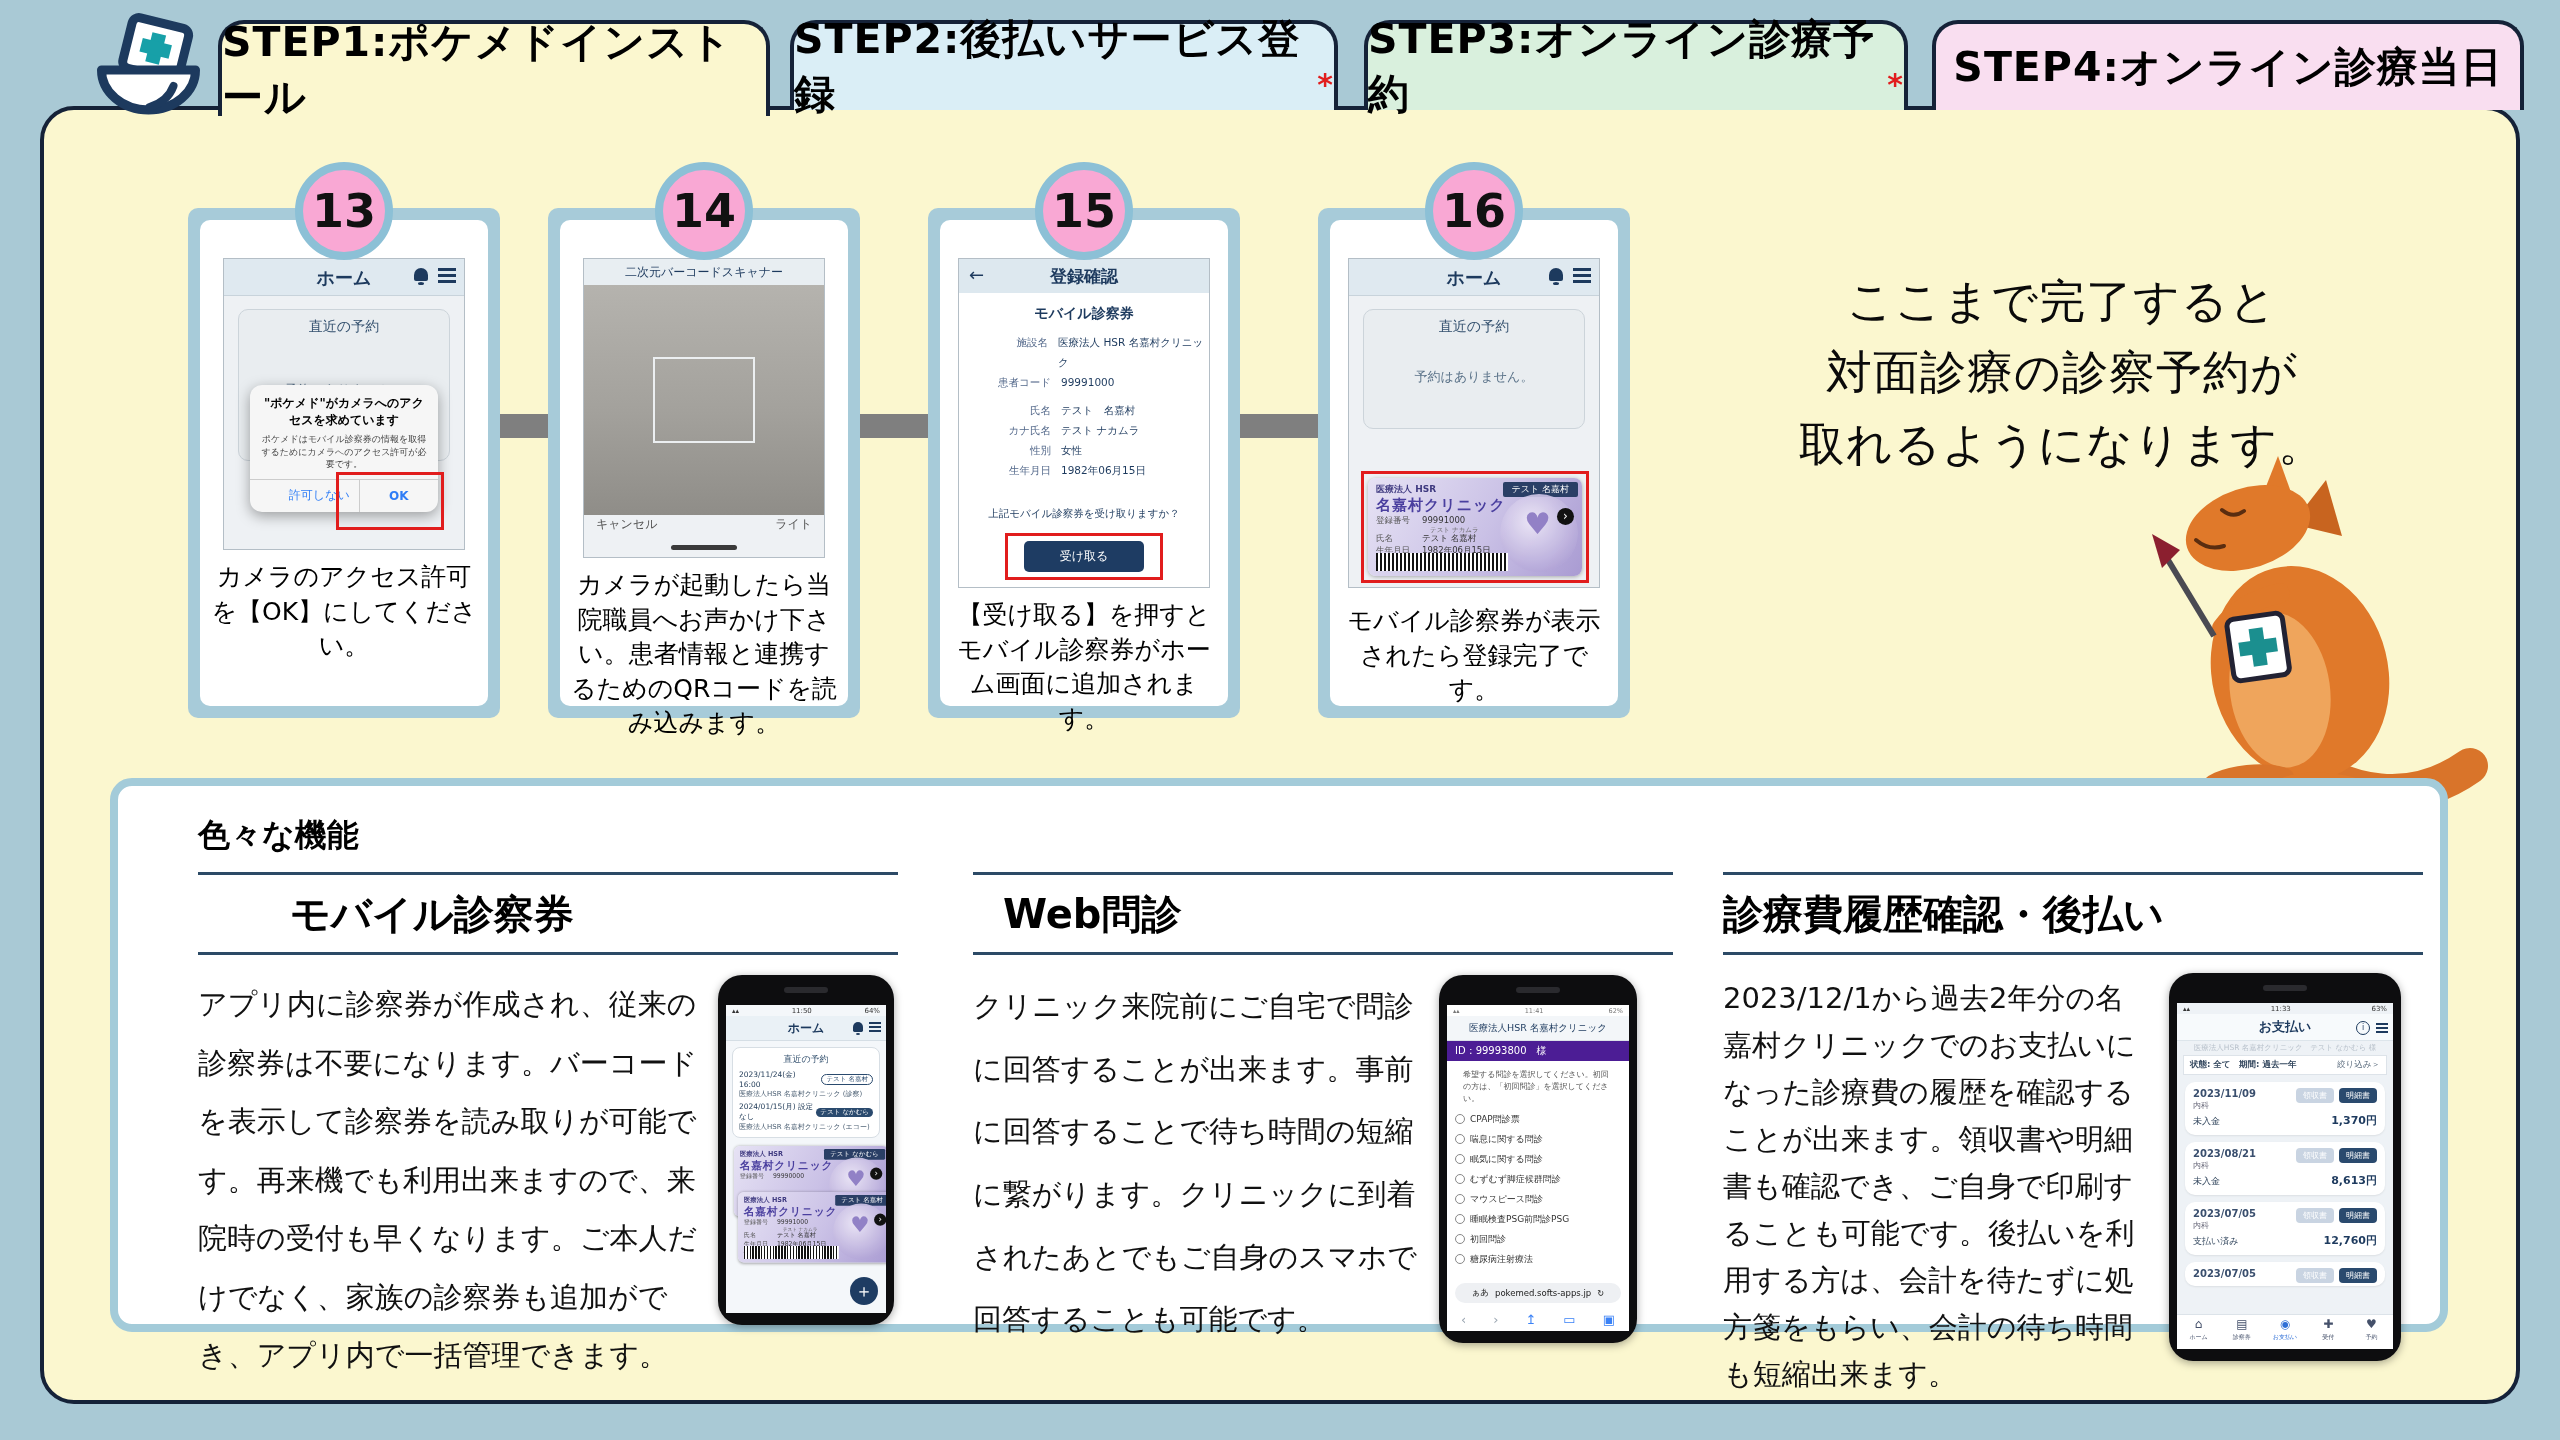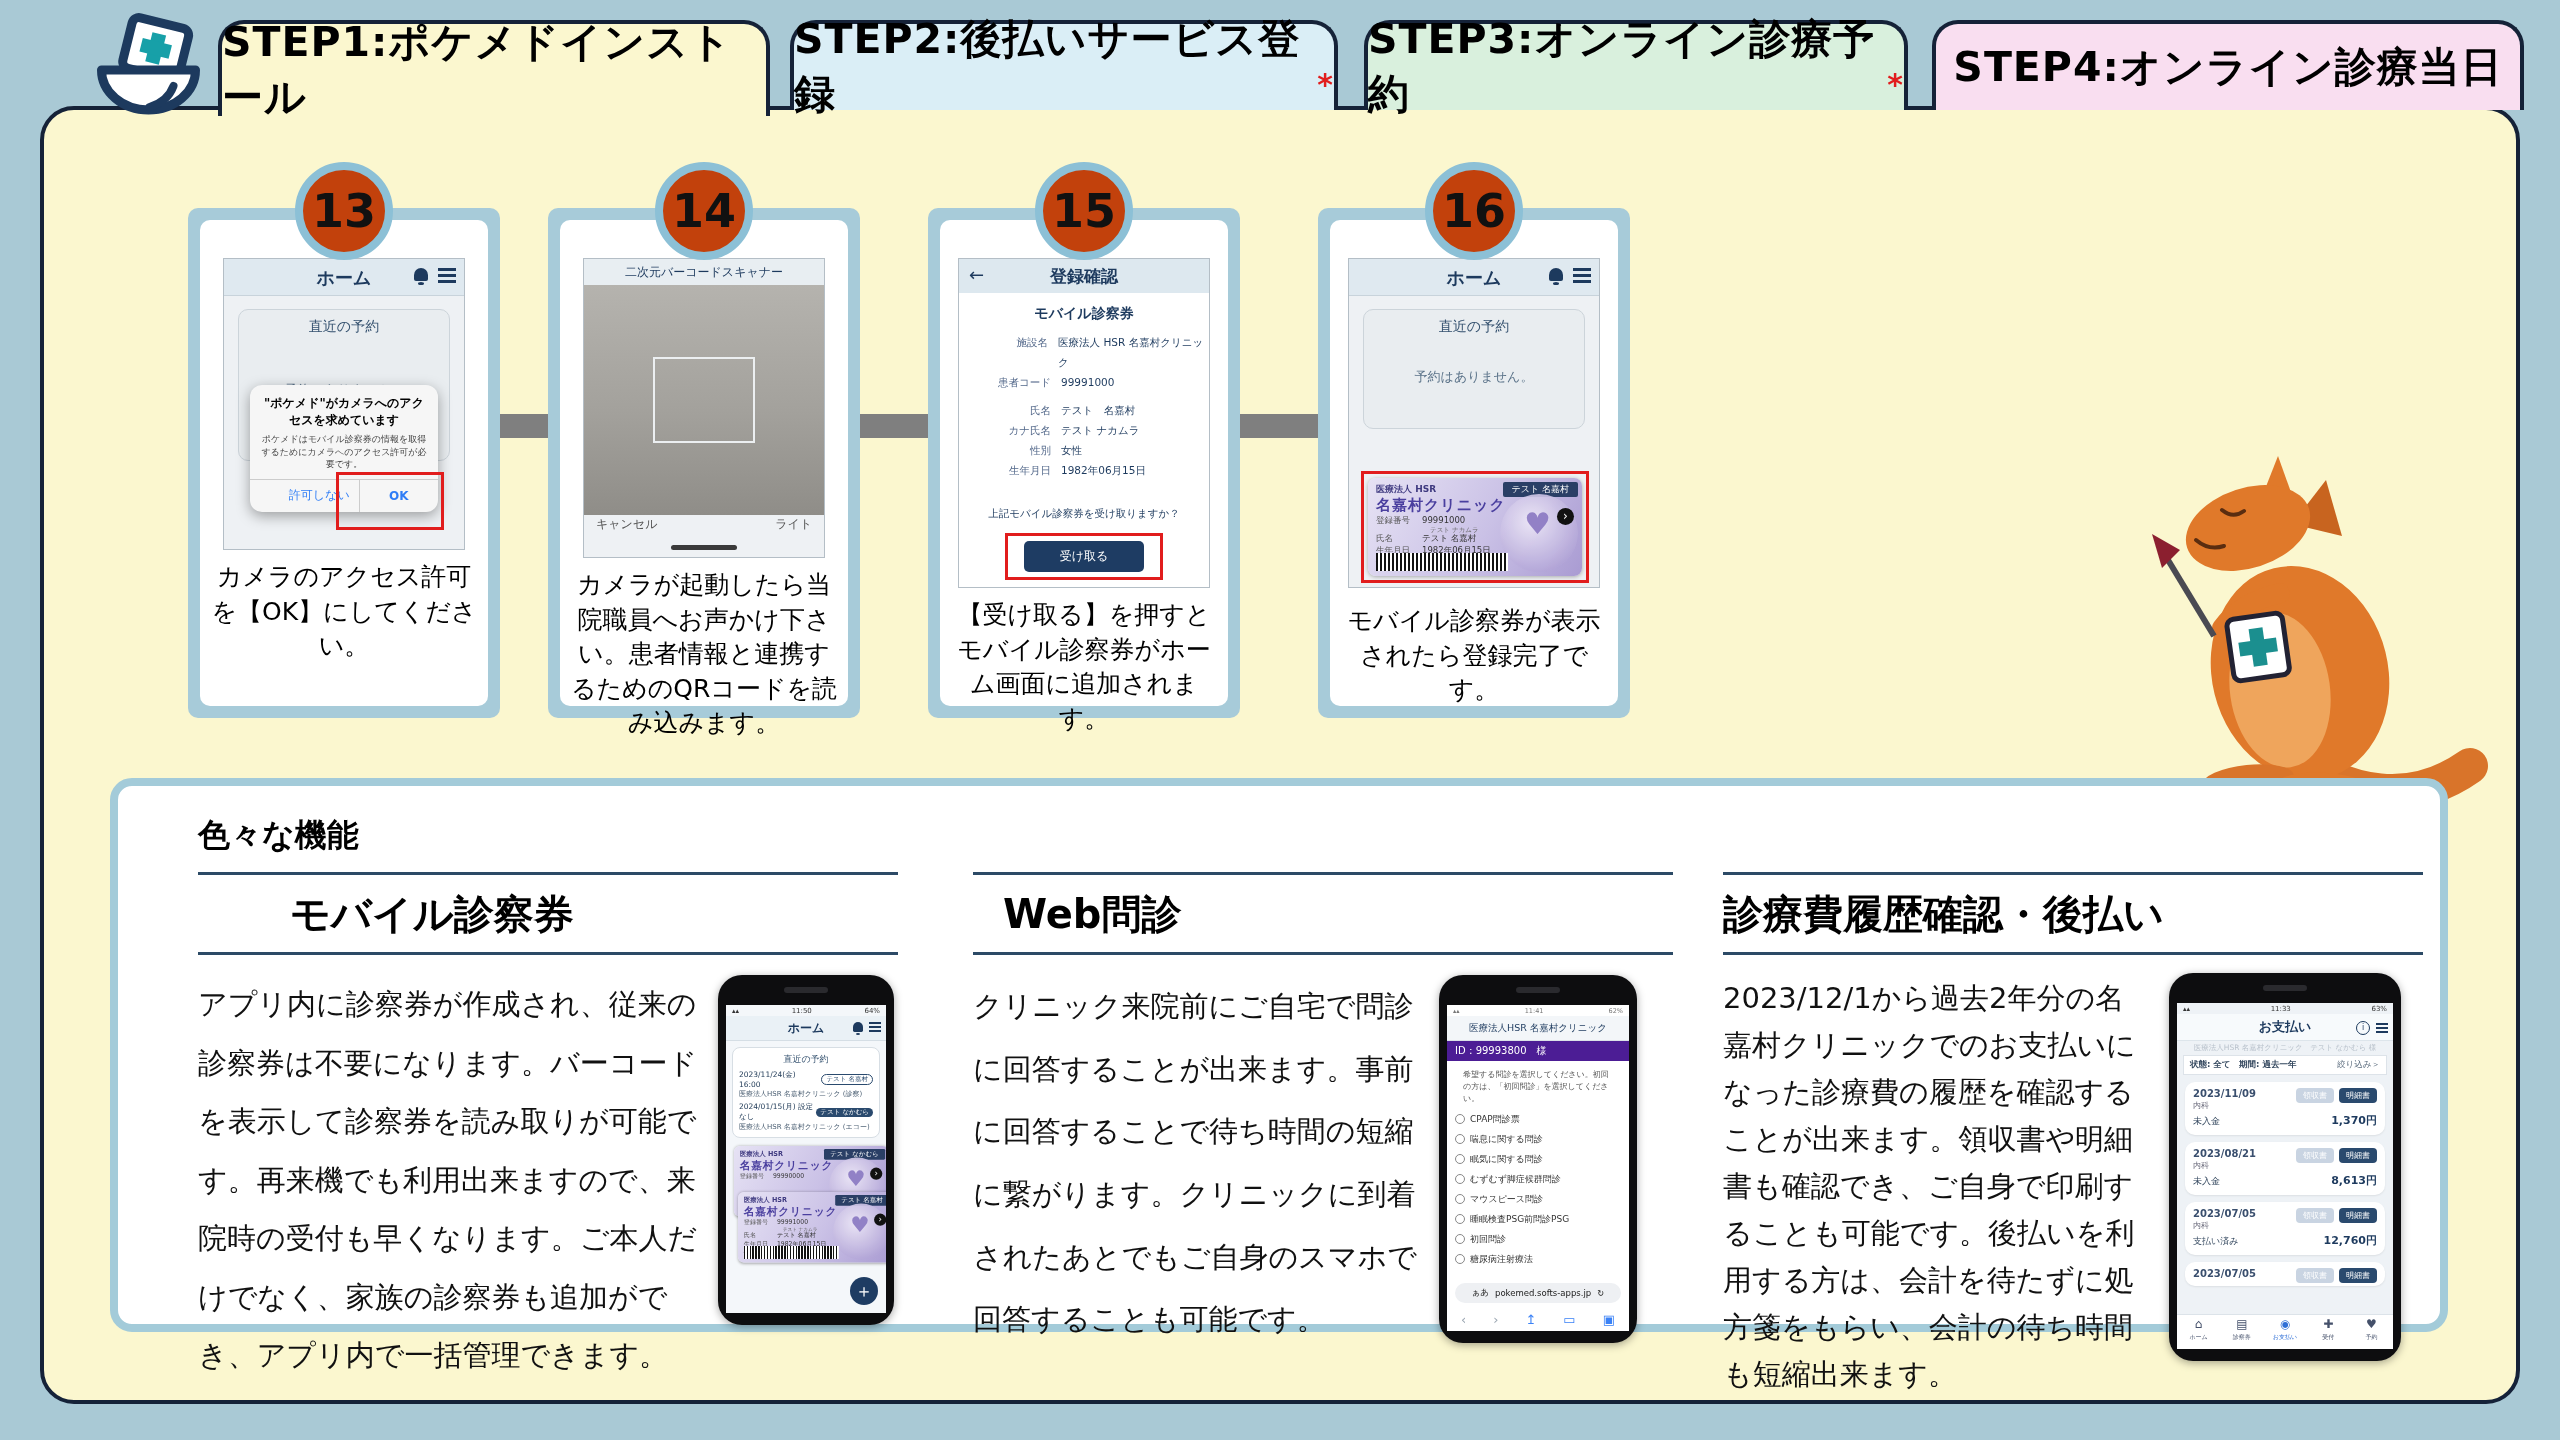"13" .step-num { background: #c2410c -> #f9a8d4 }
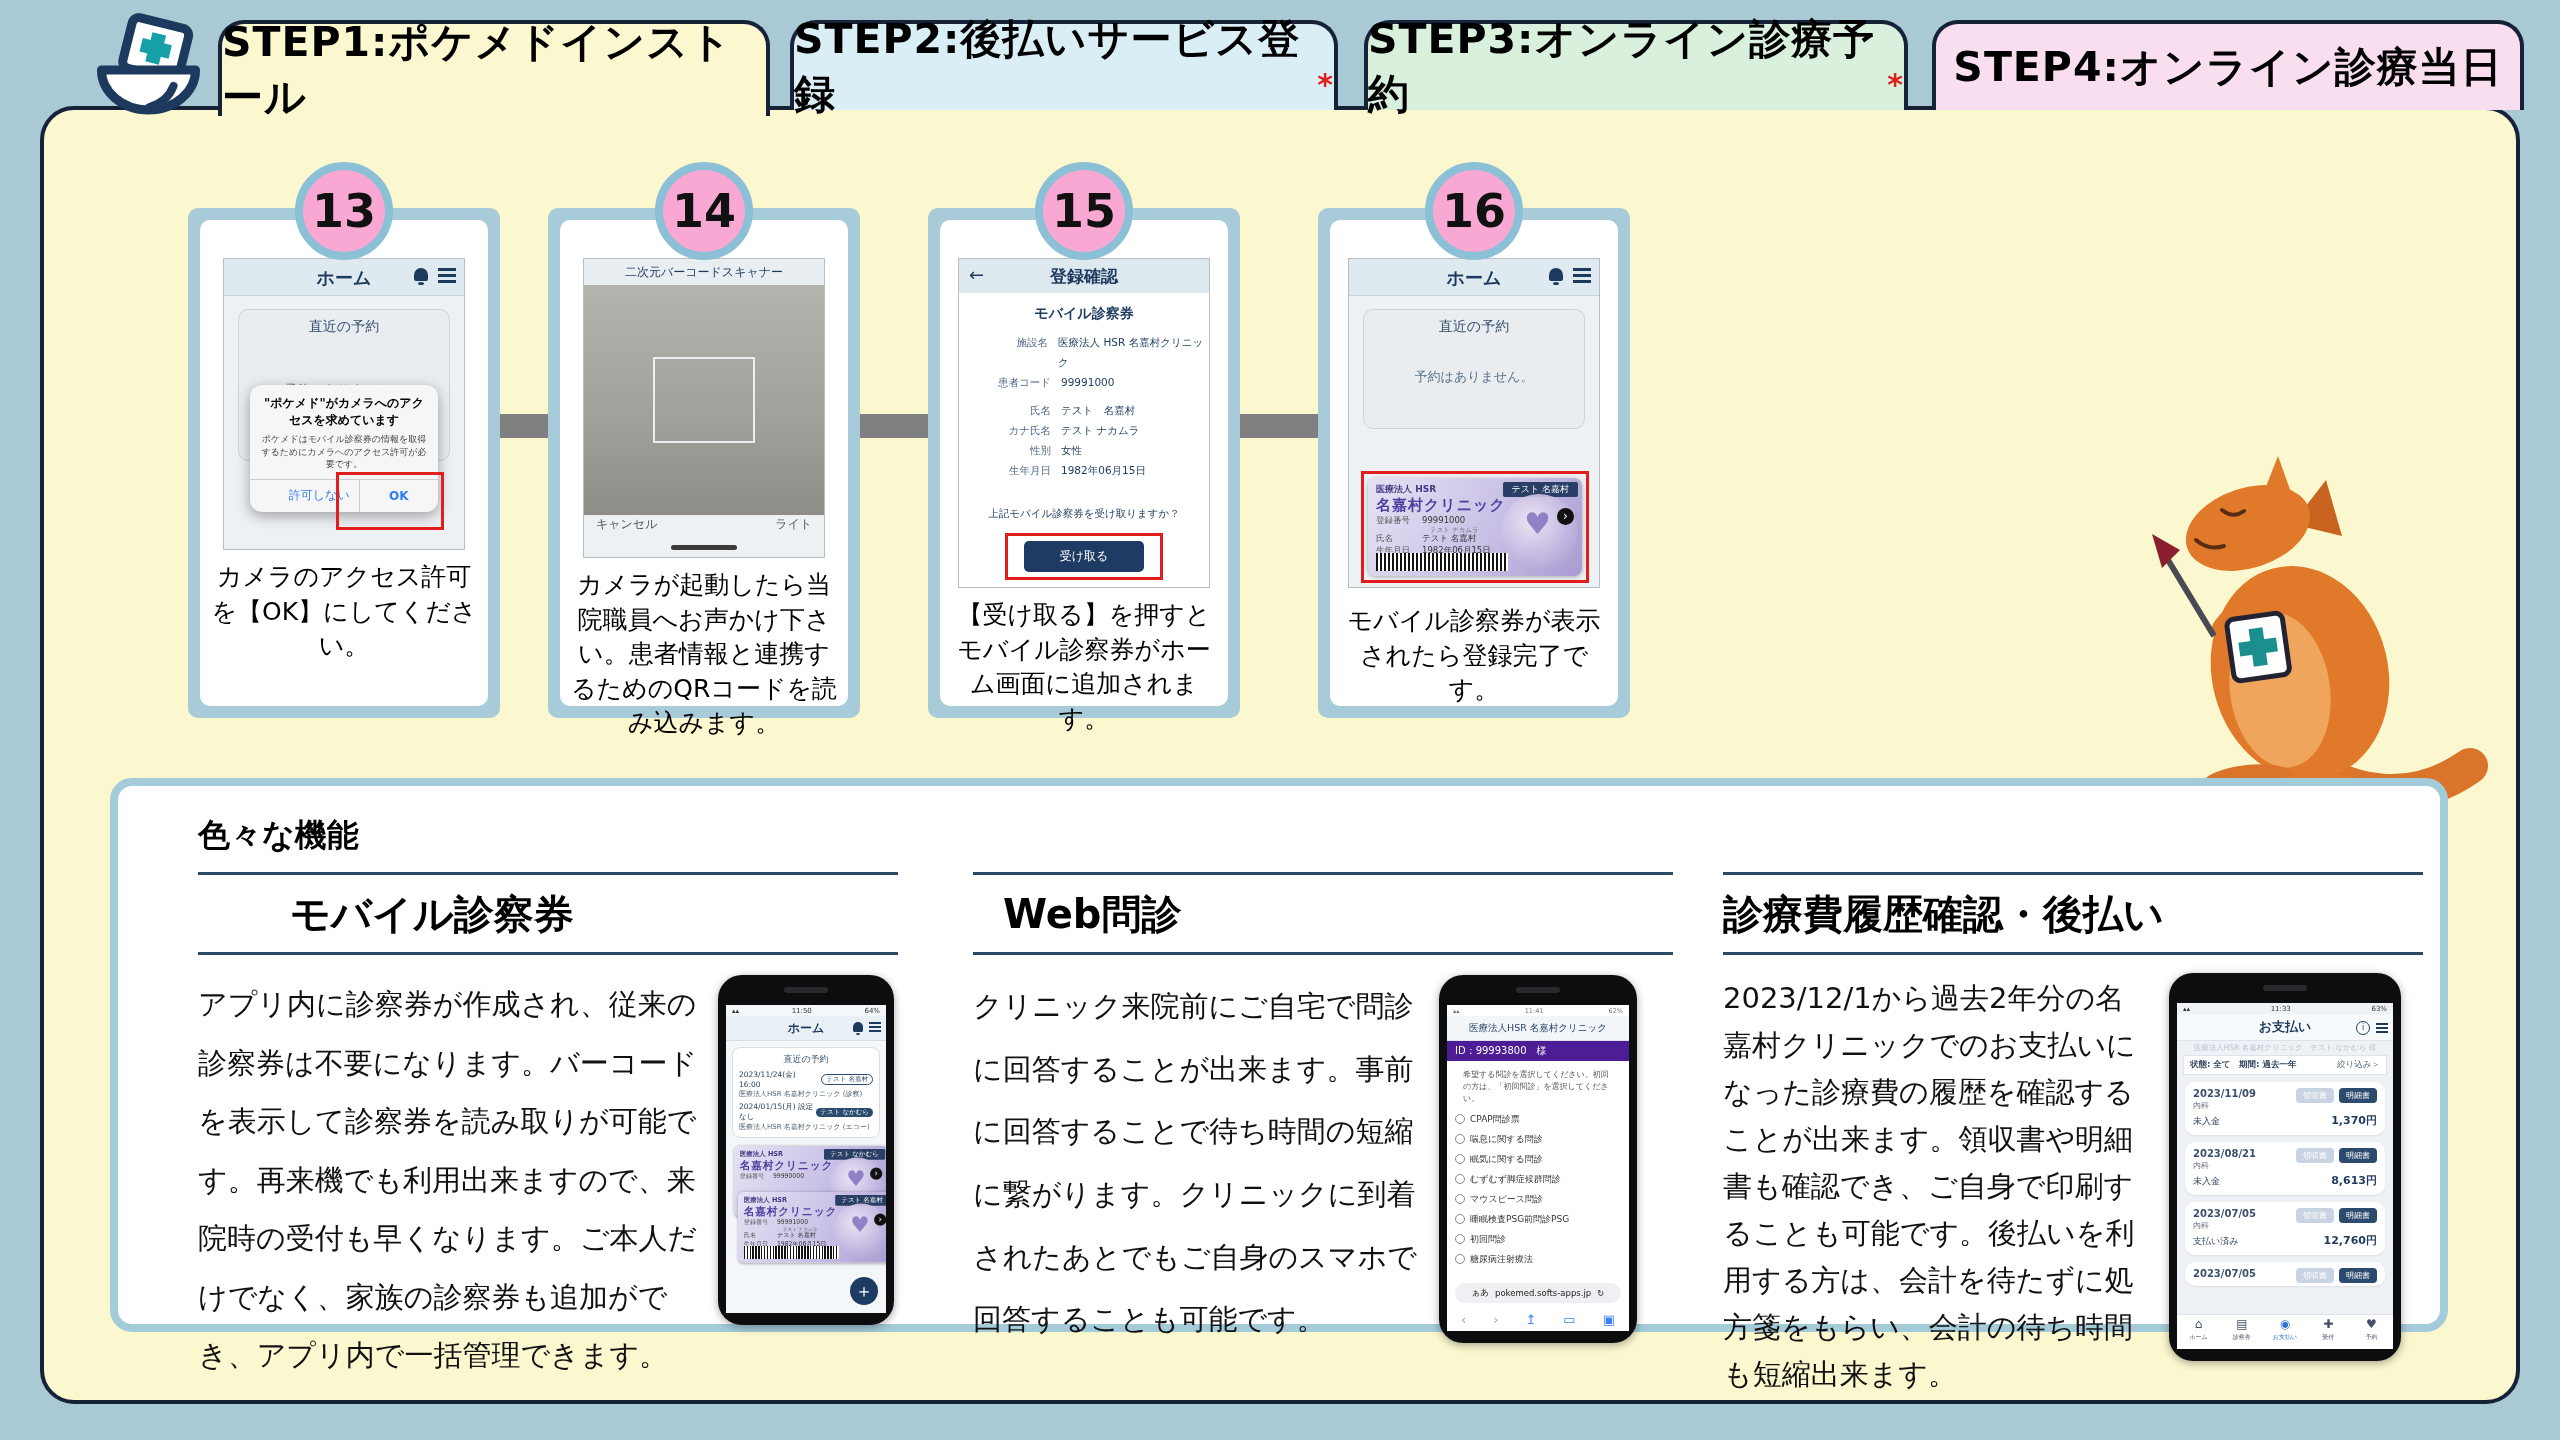"ここまで完了すると" div.note { html: none -> <div> <div>ここまで完了すると</div> <div>対面診療の診察予約が</div> <div>取れるようになります。</div> </div> }
